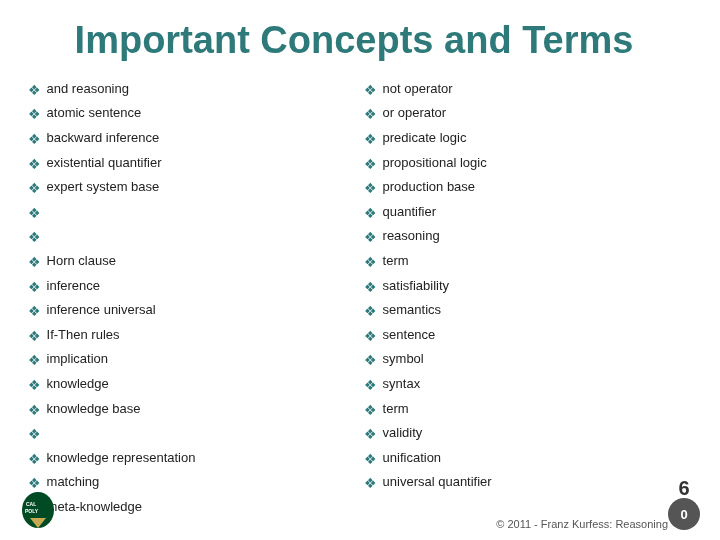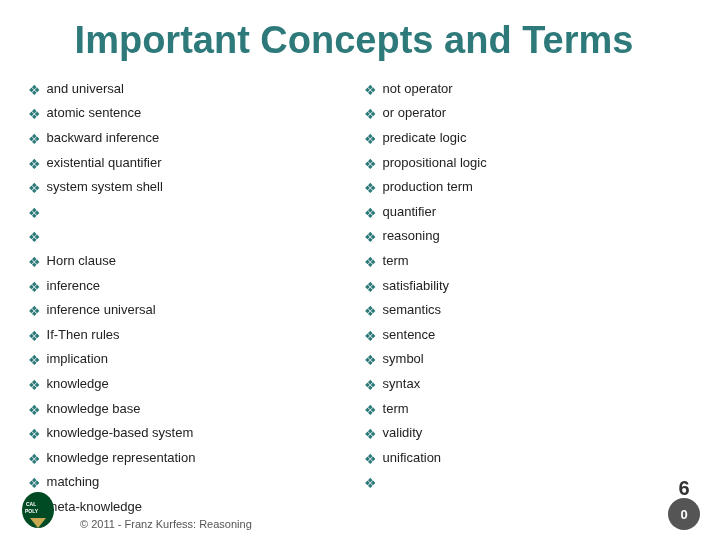"and universal" span { text: universal -> reasoning }
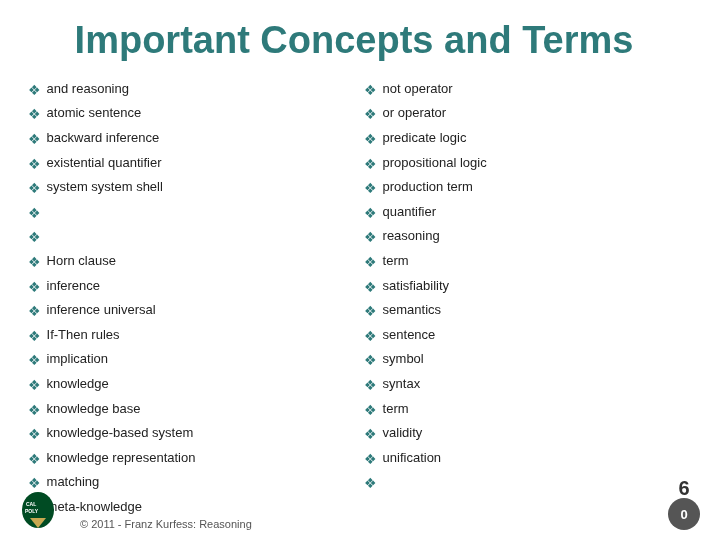"system system shell" span { text: system system shell -> expert system base }
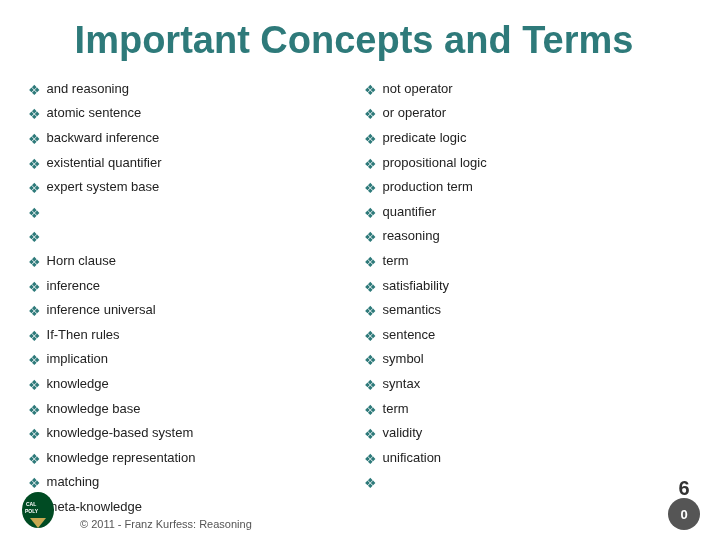"production term" span { text: term -> base }
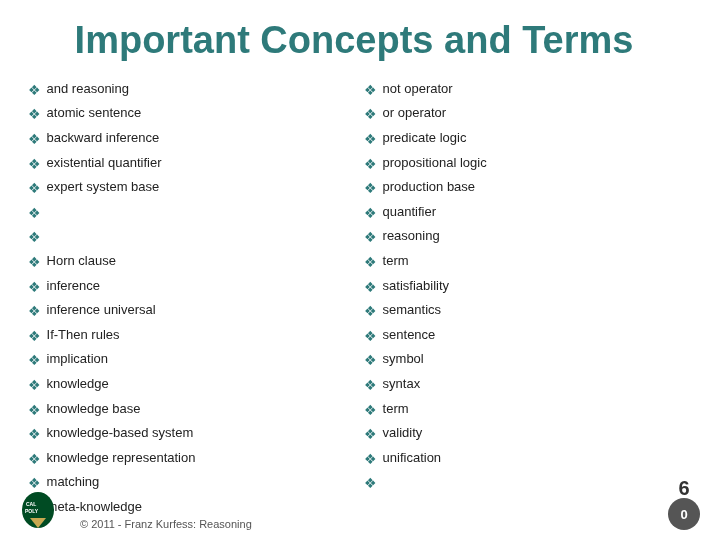"knowledge-based system" span { html: <span>knowledge-based system</span> -> none }
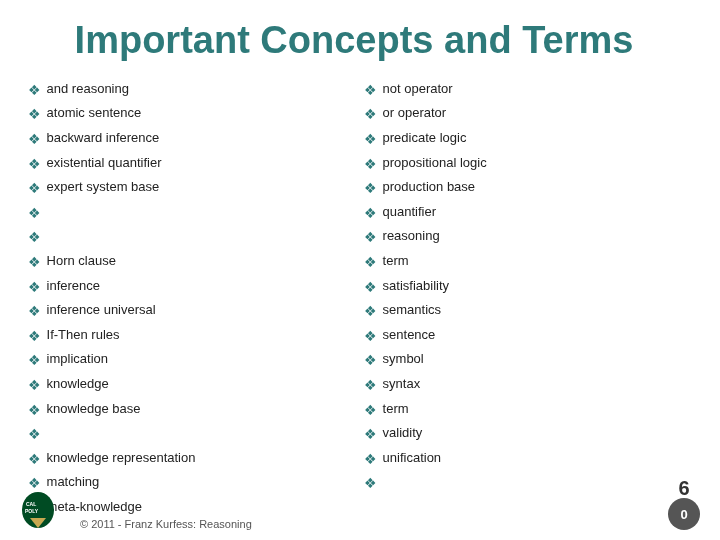"universal quantifier" span { html: none -> <span>universal quantifier</span> }
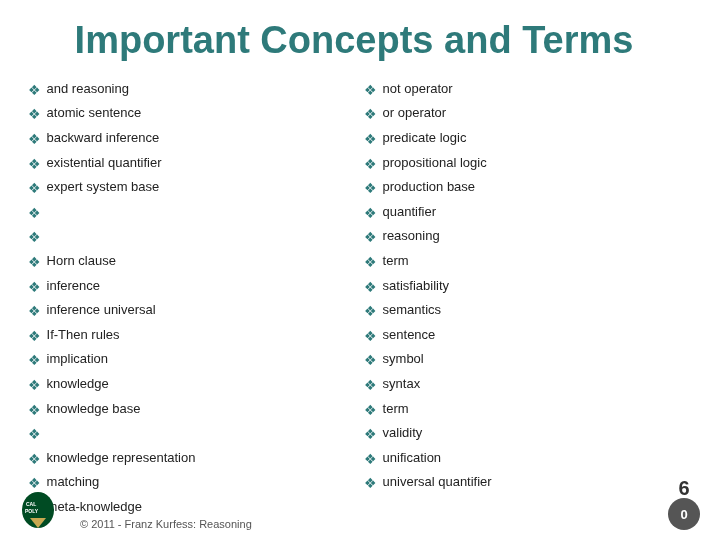"© 2011 - Franz Kurfess:" .footer-text { text-align: left -> right }
